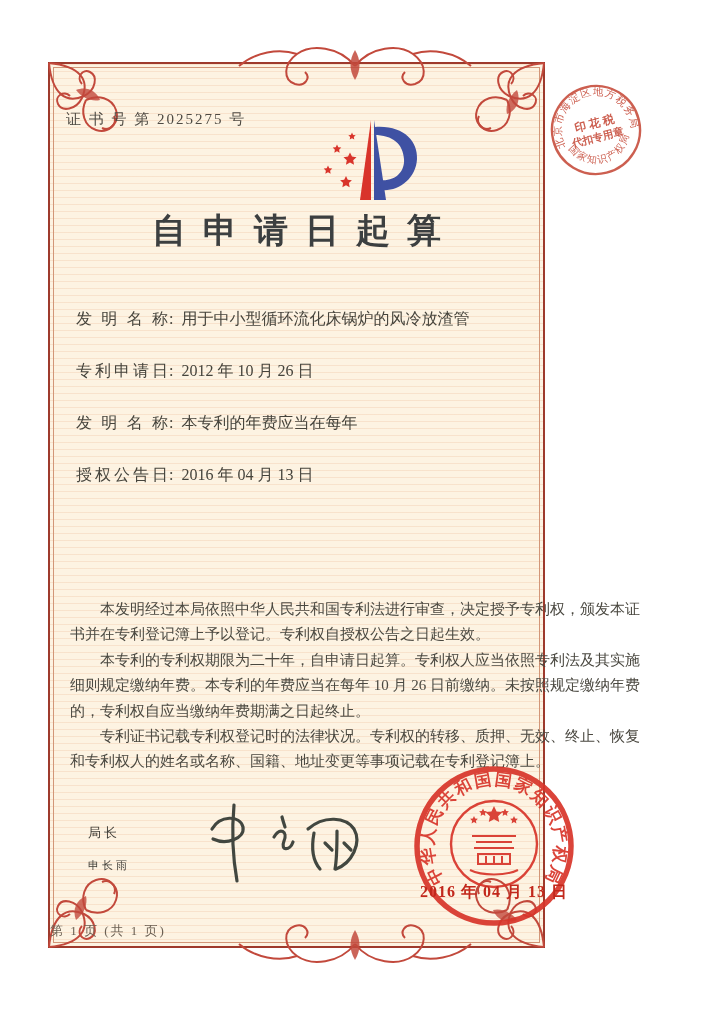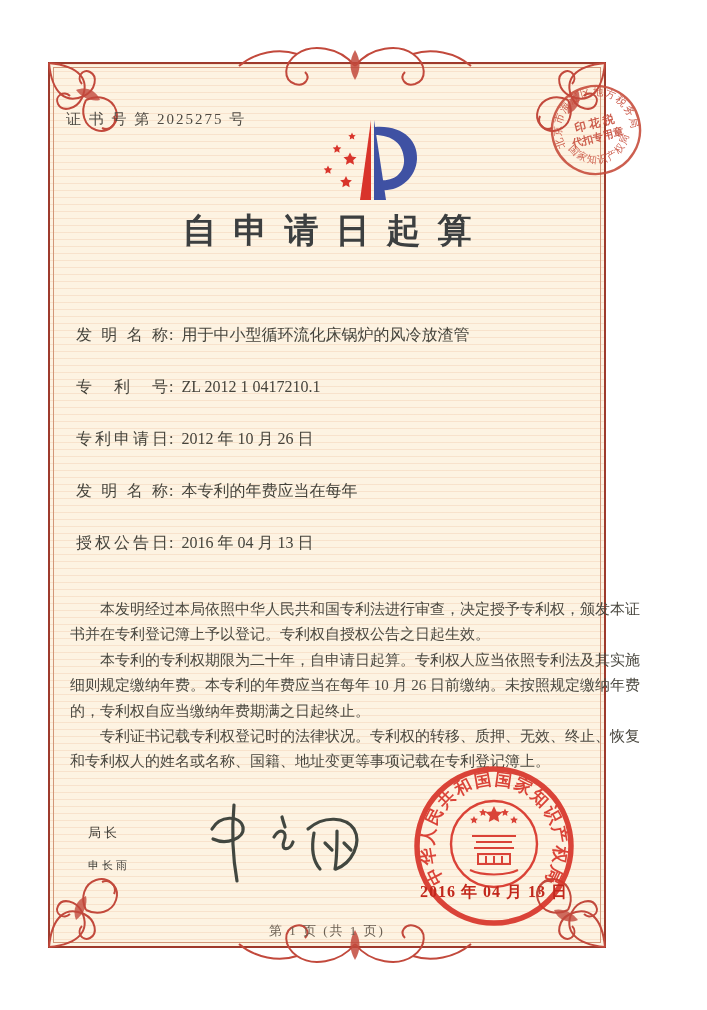"证 书 号 第 2025275" .cert-frame { width: 558px -> 497px }
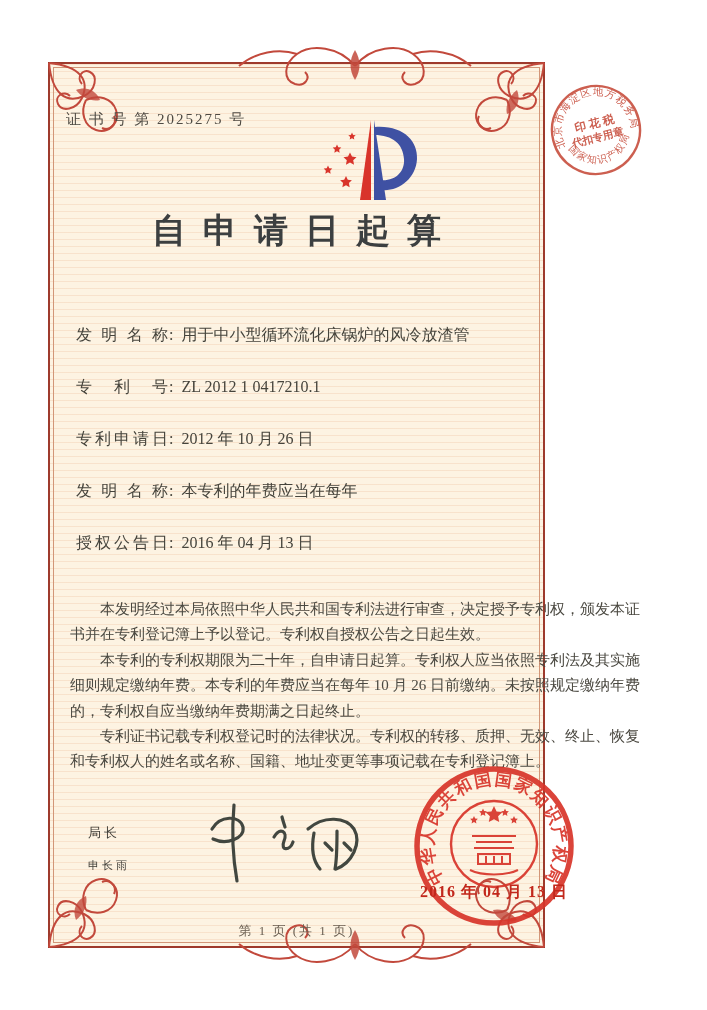"发明名称: 用于中小型循环流化床锅炉的风冷放渣管" .field-row { margin-top: 16px -> none }
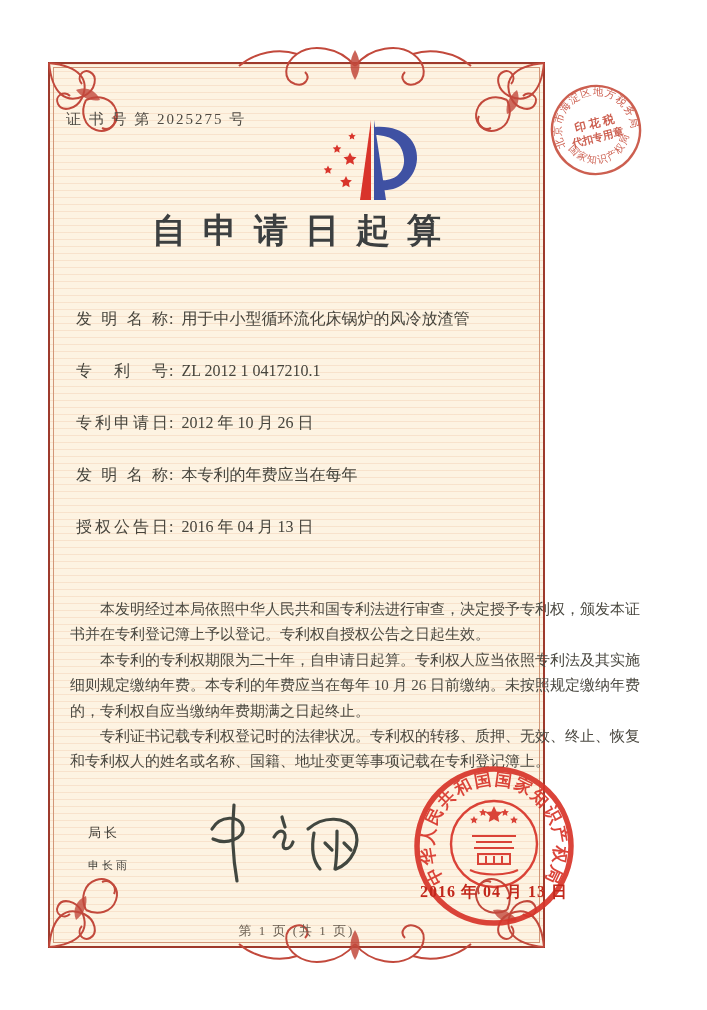"专利号: ZL 2012 1 0417210.1" div.field-row { html: <div> <span>专利号</span><span>:</span><span>ZL 2012 1 0417210.1</span> </div> -> none }
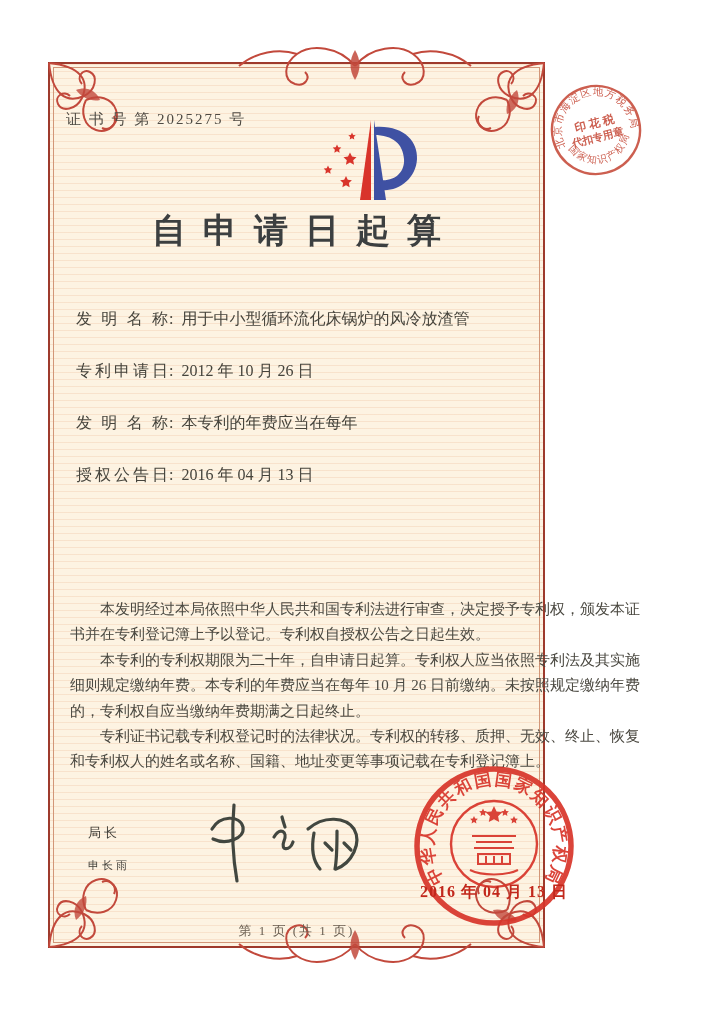"第 1 页 (共 1" .footer { text-align: center -> left }
